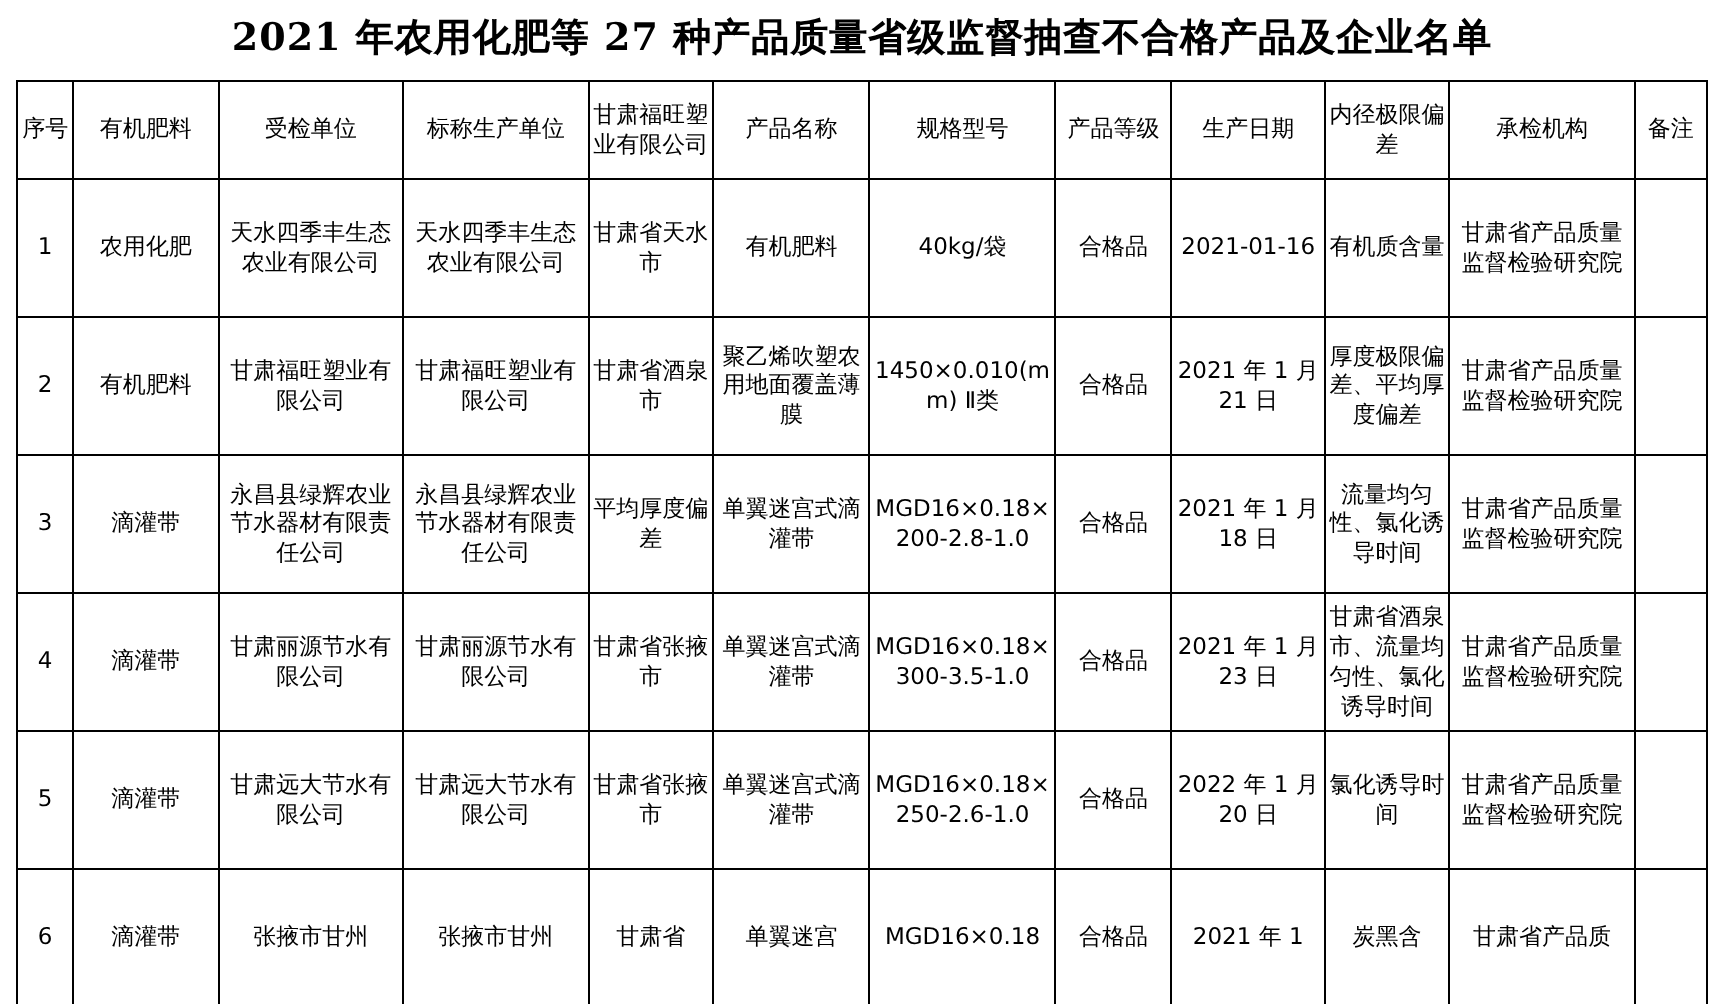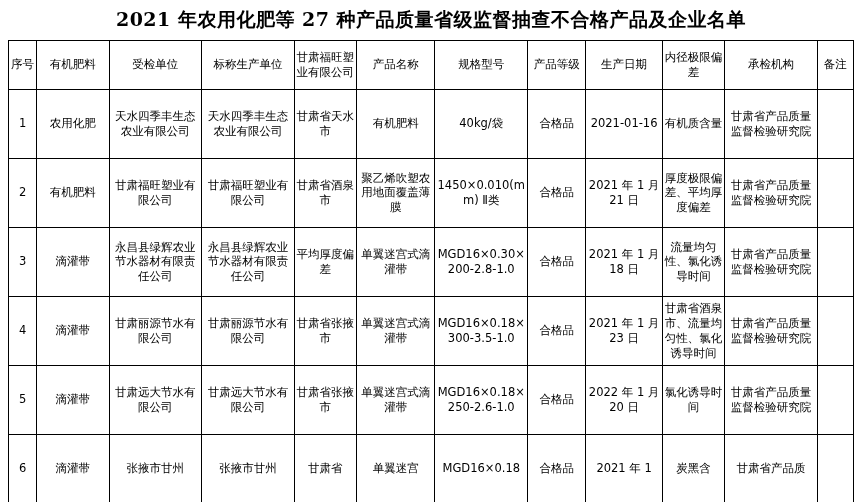"MGD16×0.30×200-2.8-1.0" td { text: 0.30 -> 0.18 }
